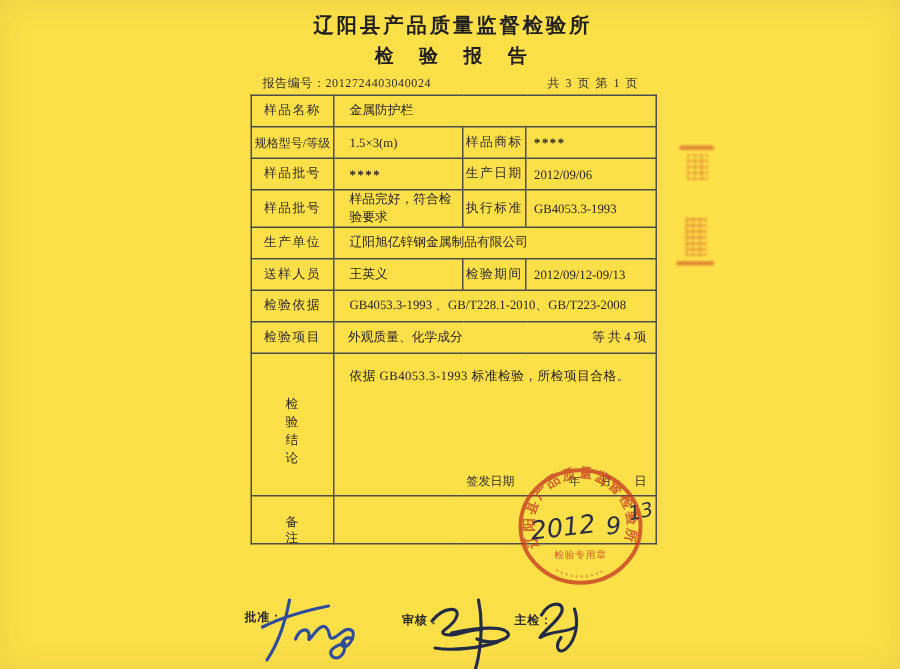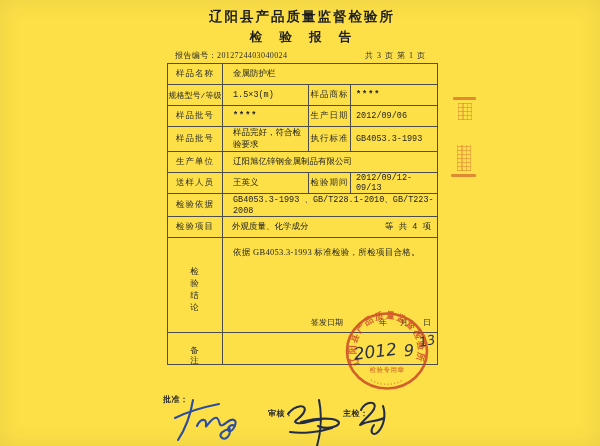"样品名称" tr.r td { font-family: Liberation Mono, monospace -> none }
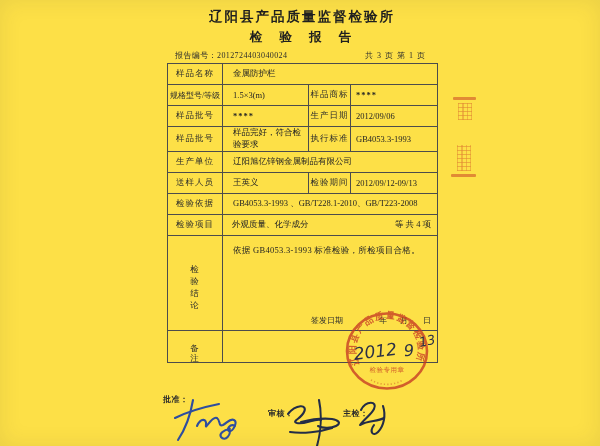"批准：" .sig-label.l1 { top: 394px -> 406px }
